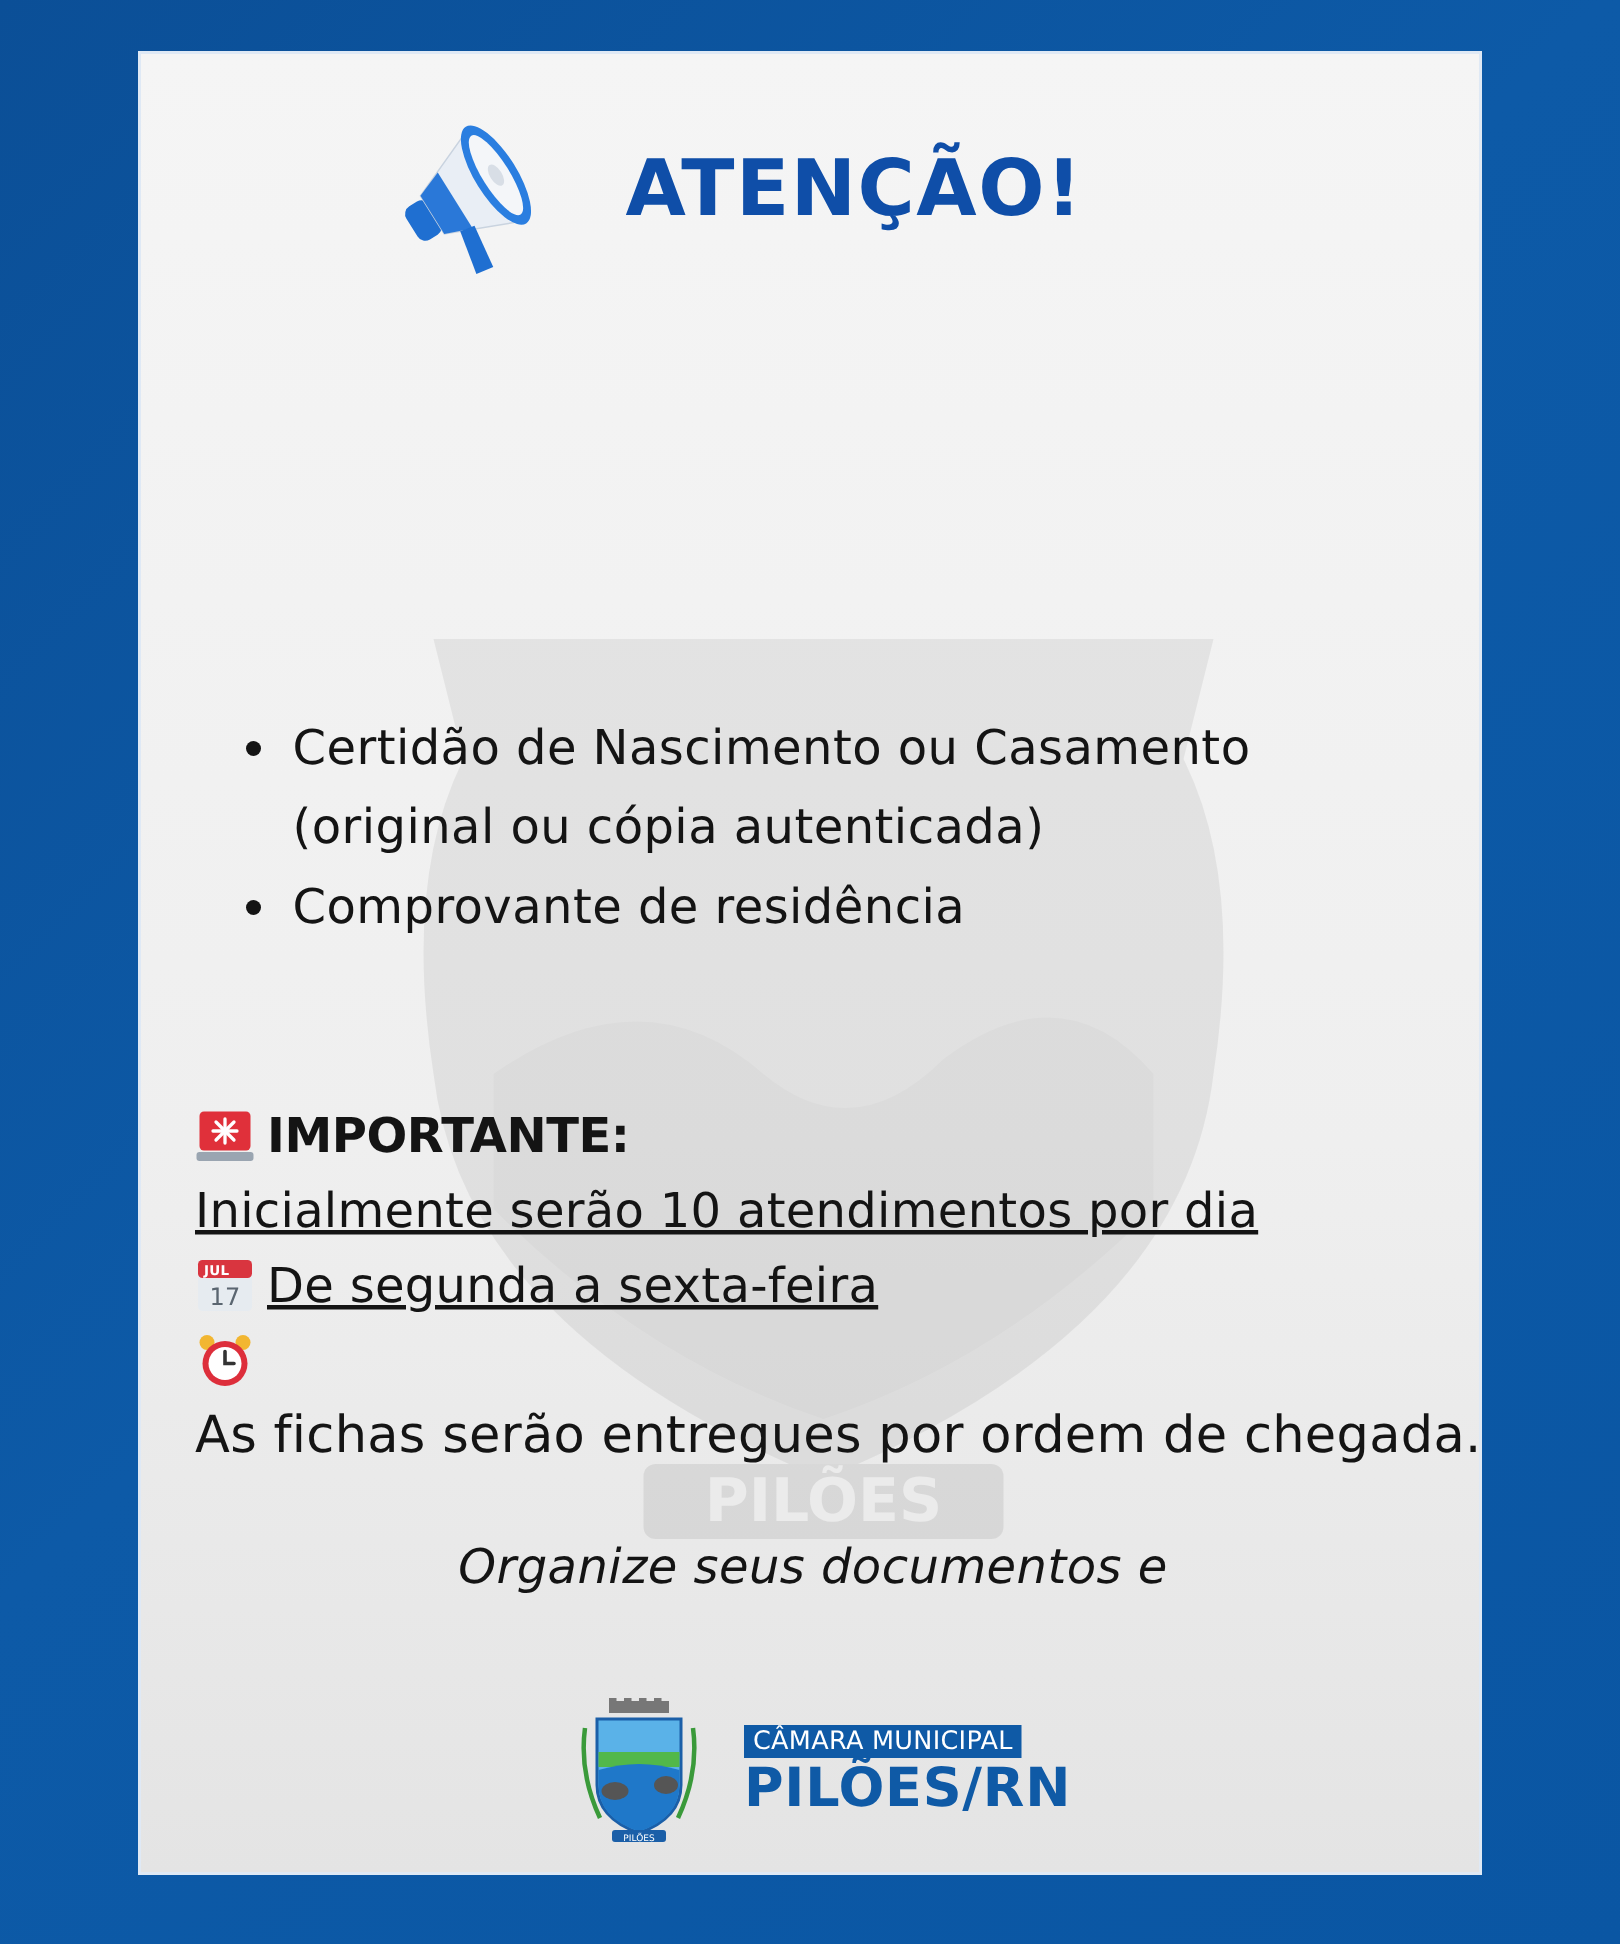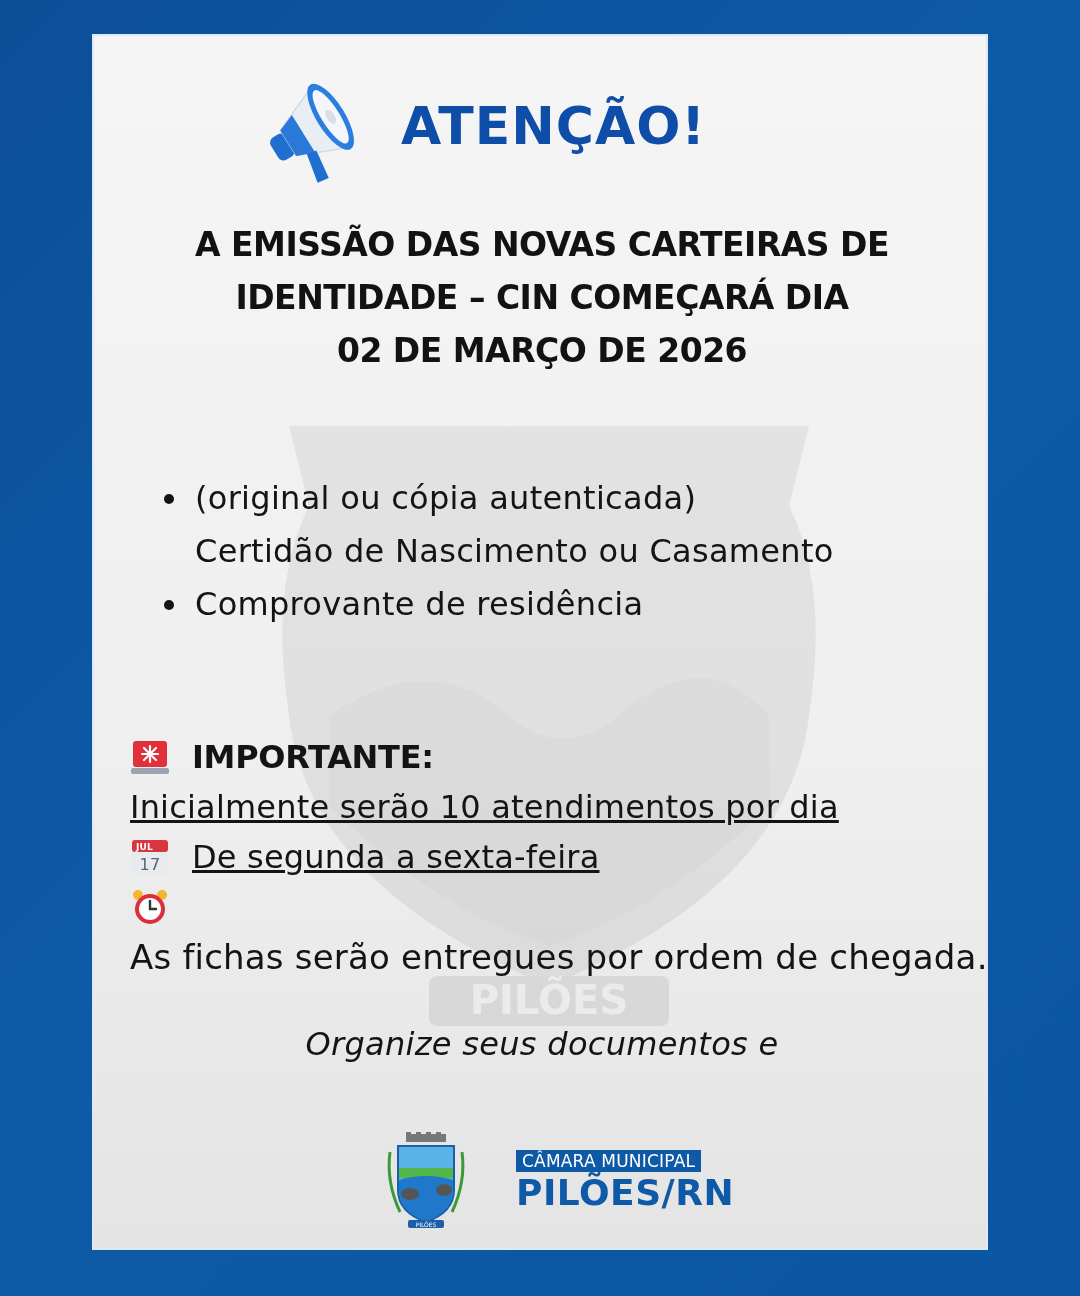"ATENÇÃO!" .attn { margin-left: 32px -> 48px }
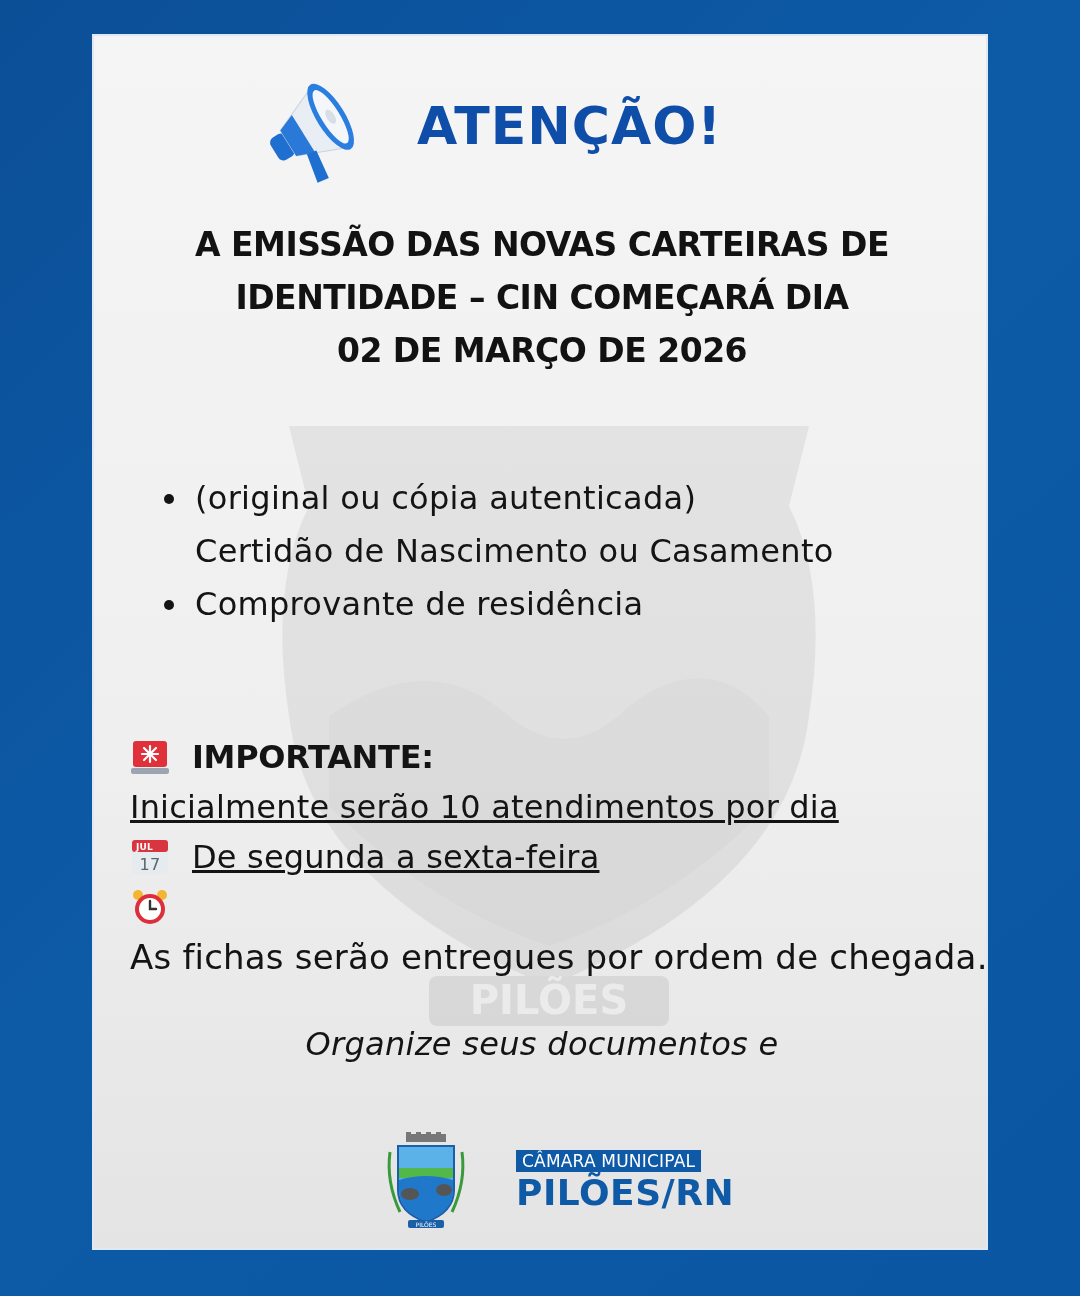"A EMISSÃO DAS NOVAS CARTEIRAS" div.headline { html: <div> <div>A EMISSÃO DAS NOVAS CARTEIRAS DE</div> <div>IDENTIDADE – CIN COMEÇARÁ DIA</div> <div>02 DE MARÇO DE 2026</div> </div> -> none }
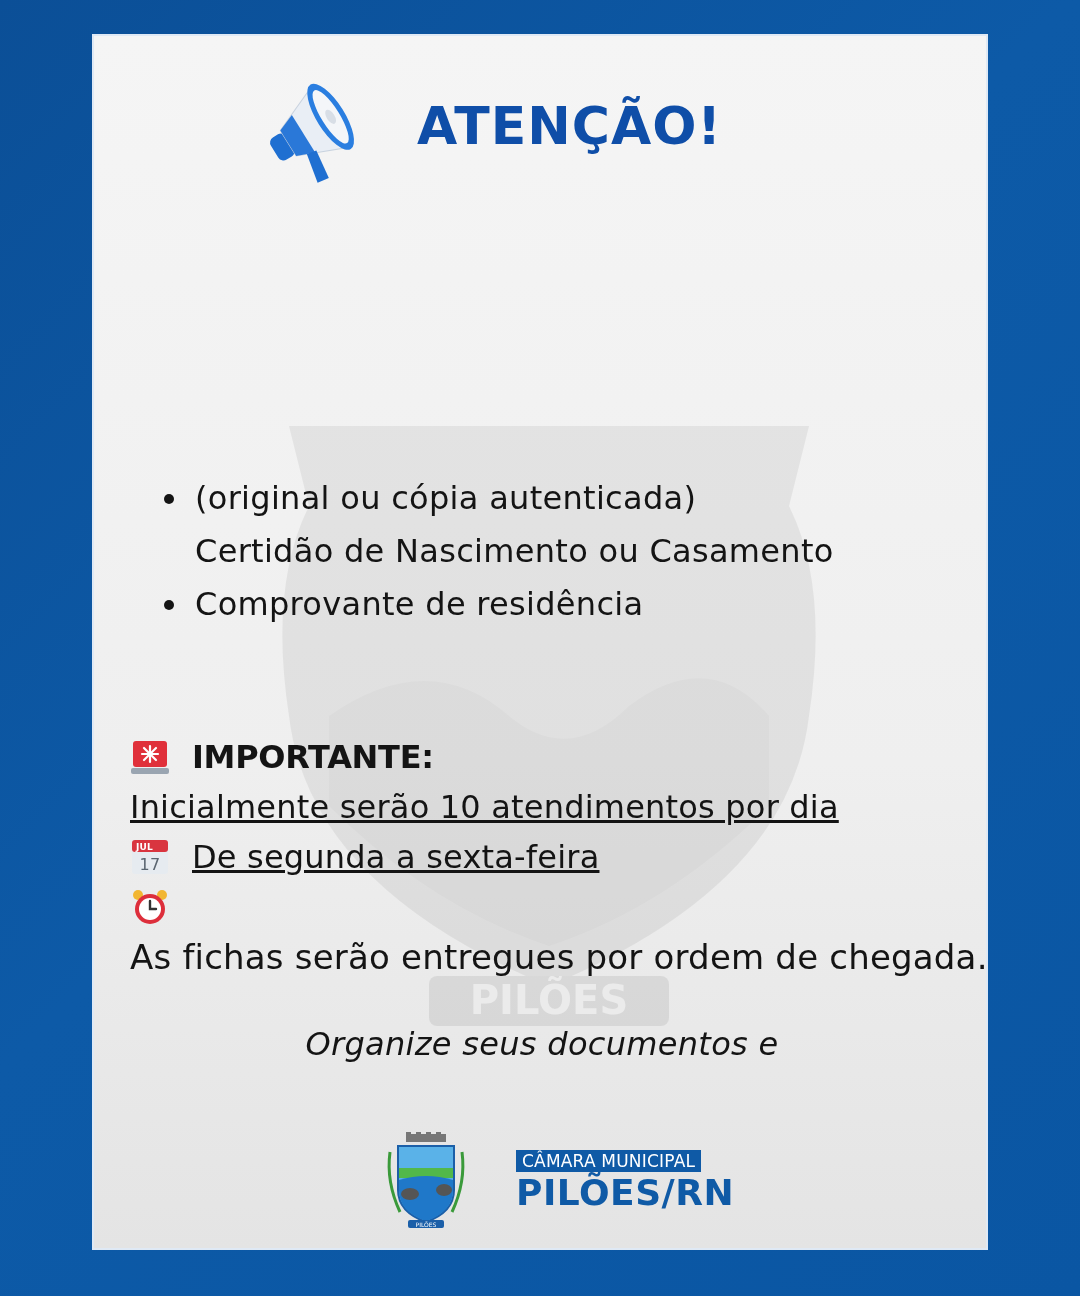"(original ou cópia autenticada)" div { order: before "Certidão de Nascimento ou Casamento" -> after "Certidão de Nascimento ou Casamento" }
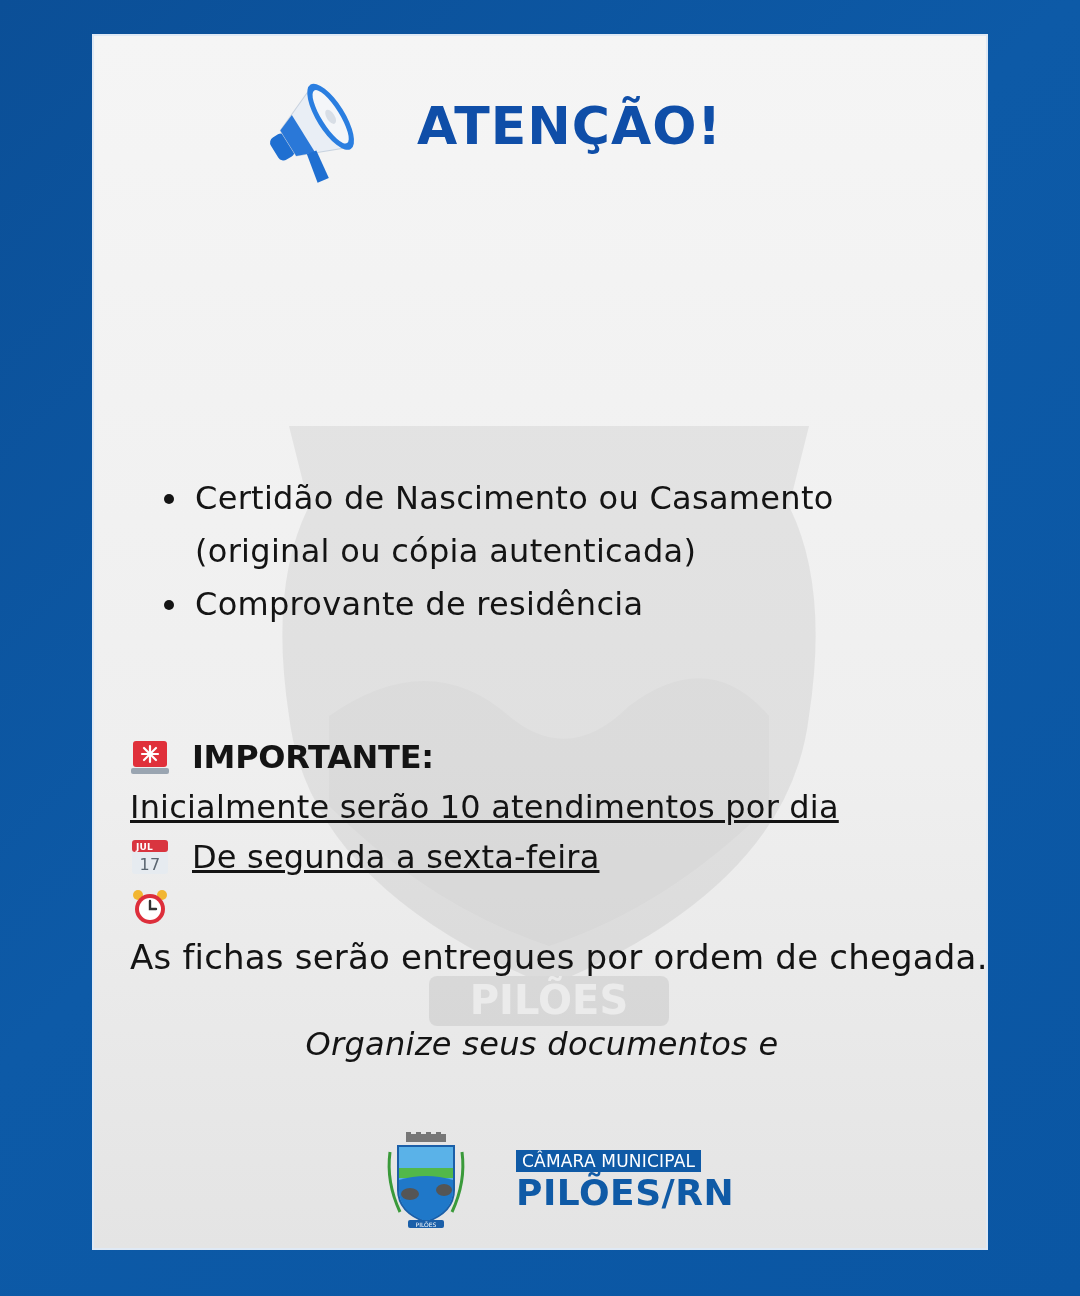"IMPORTANTE:" .imp-row { gap: 14px -> none }
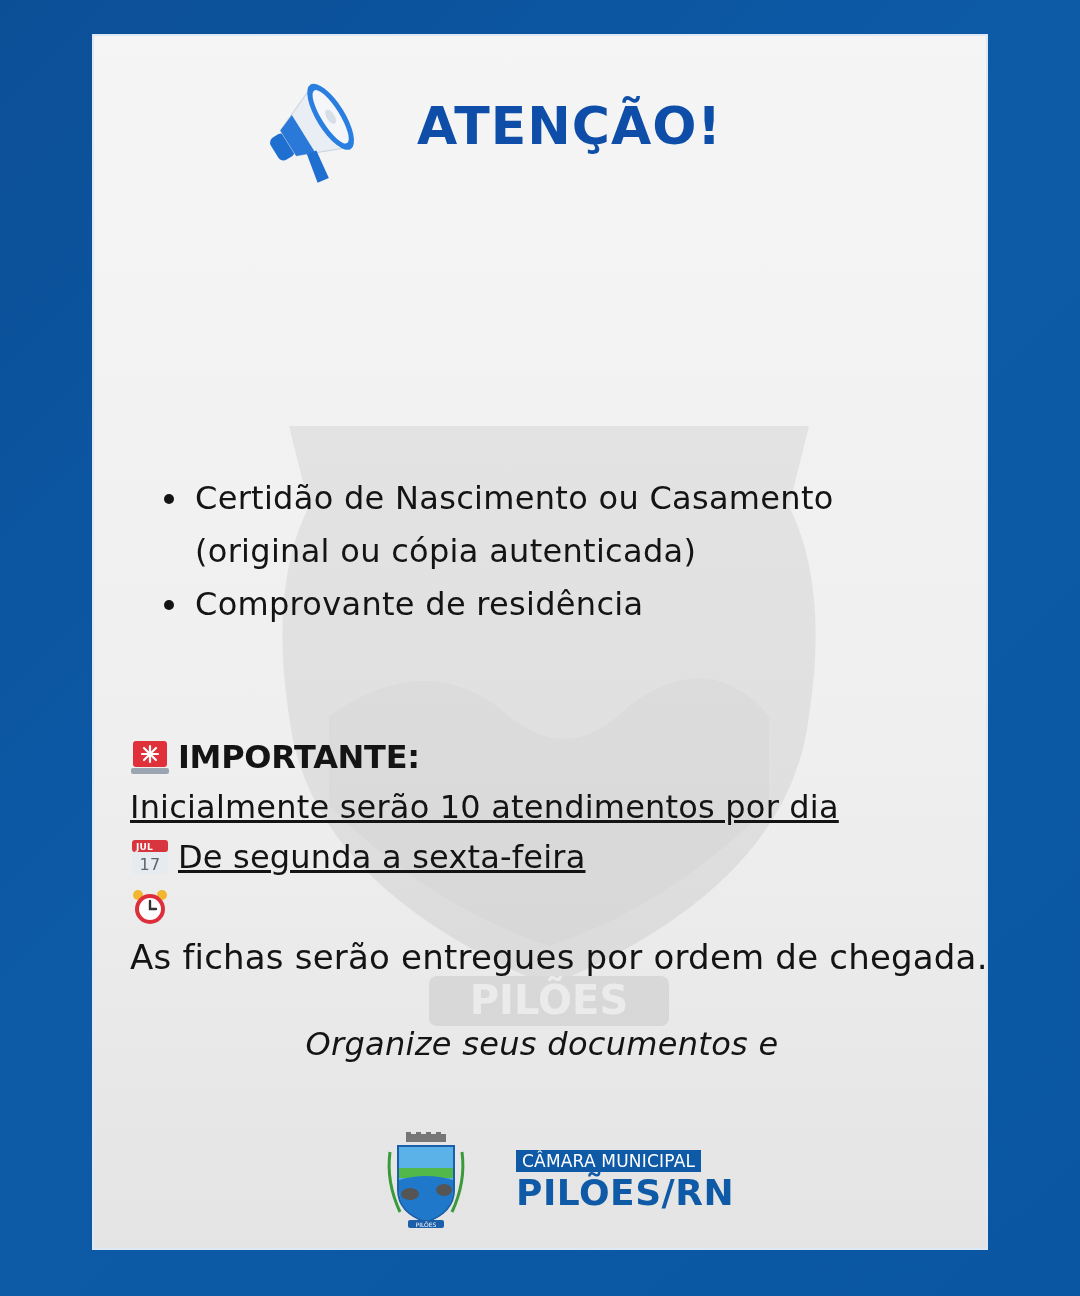"CÂMARA MUNICIPAL" .brand { margin-left: 48px -> 28px }
